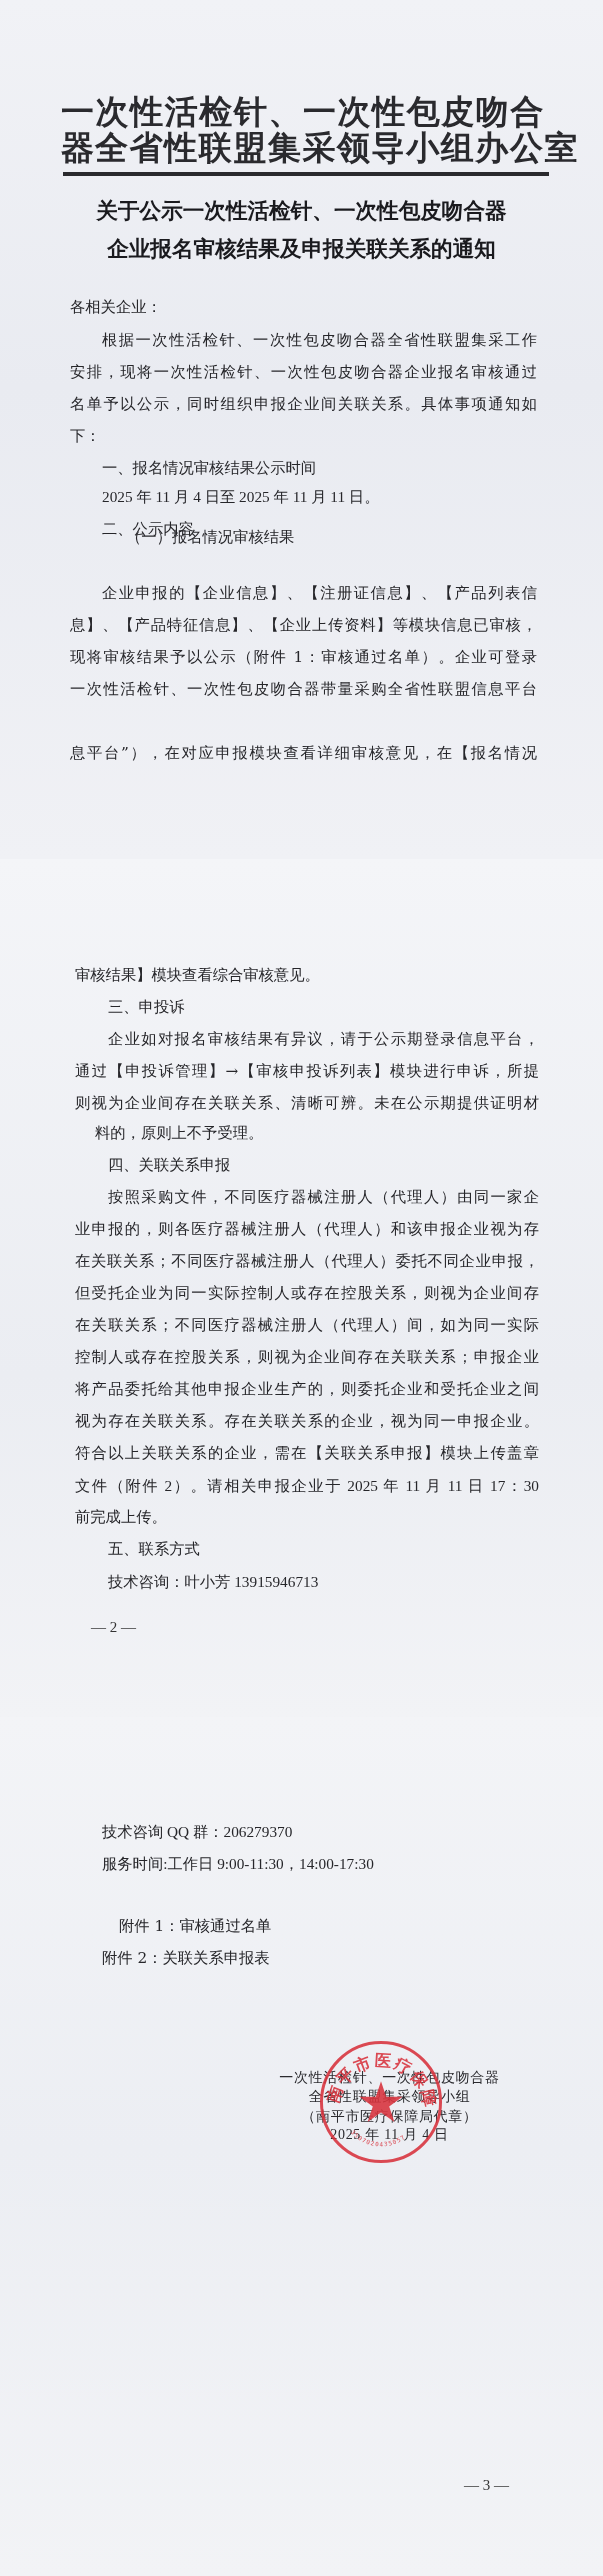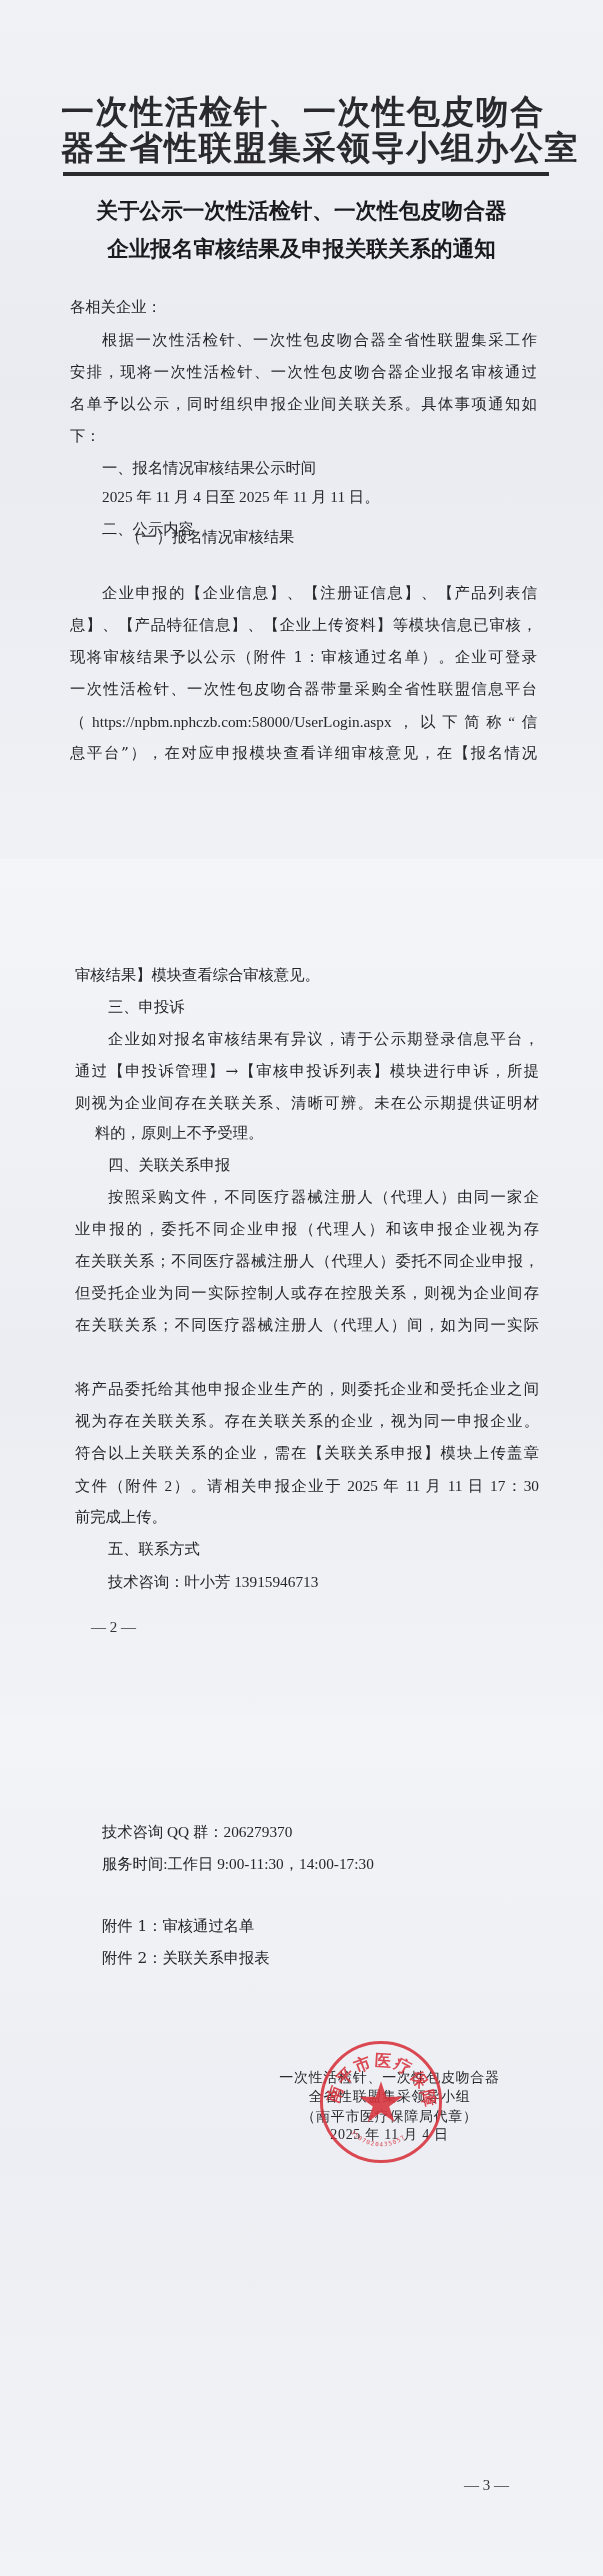"（https://npbm.nphczb.com:58000/UserLogin" div.line { html: <div>（https://npbm.nphczb.com:58000/UserLogin.aspx，以下简称“信</div> -> none }
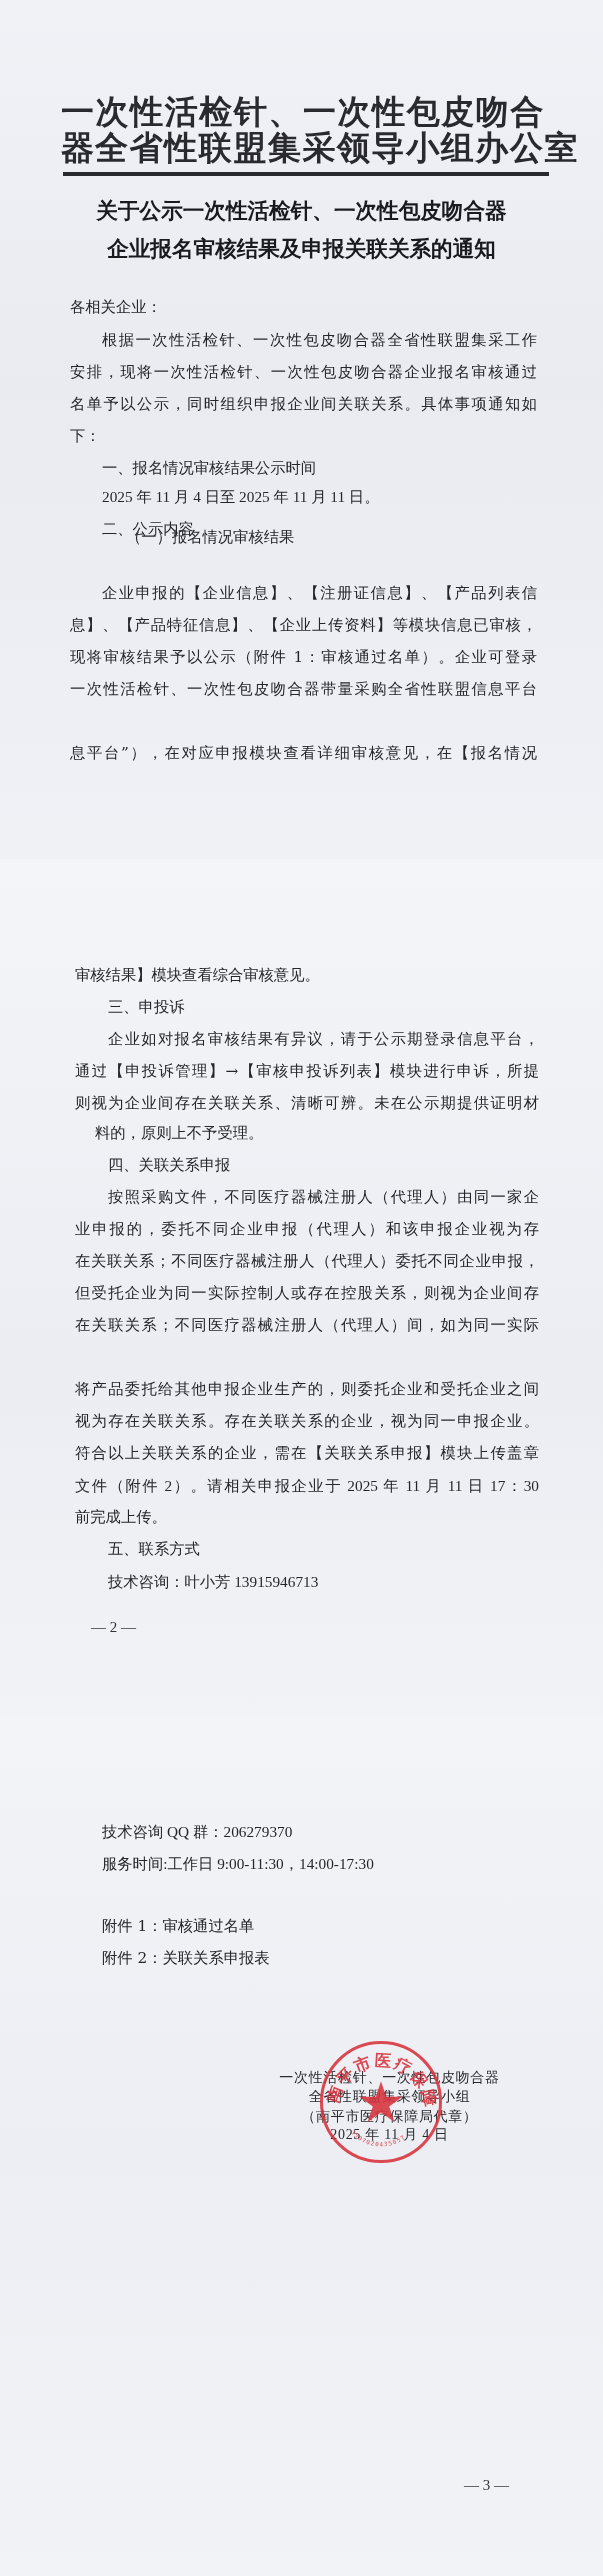"业申报的，委托不同企业申报（代理人）和该申报企业视为存" div.line { text: 委托不同企业申报 -> 则各医疗器械注册人 }
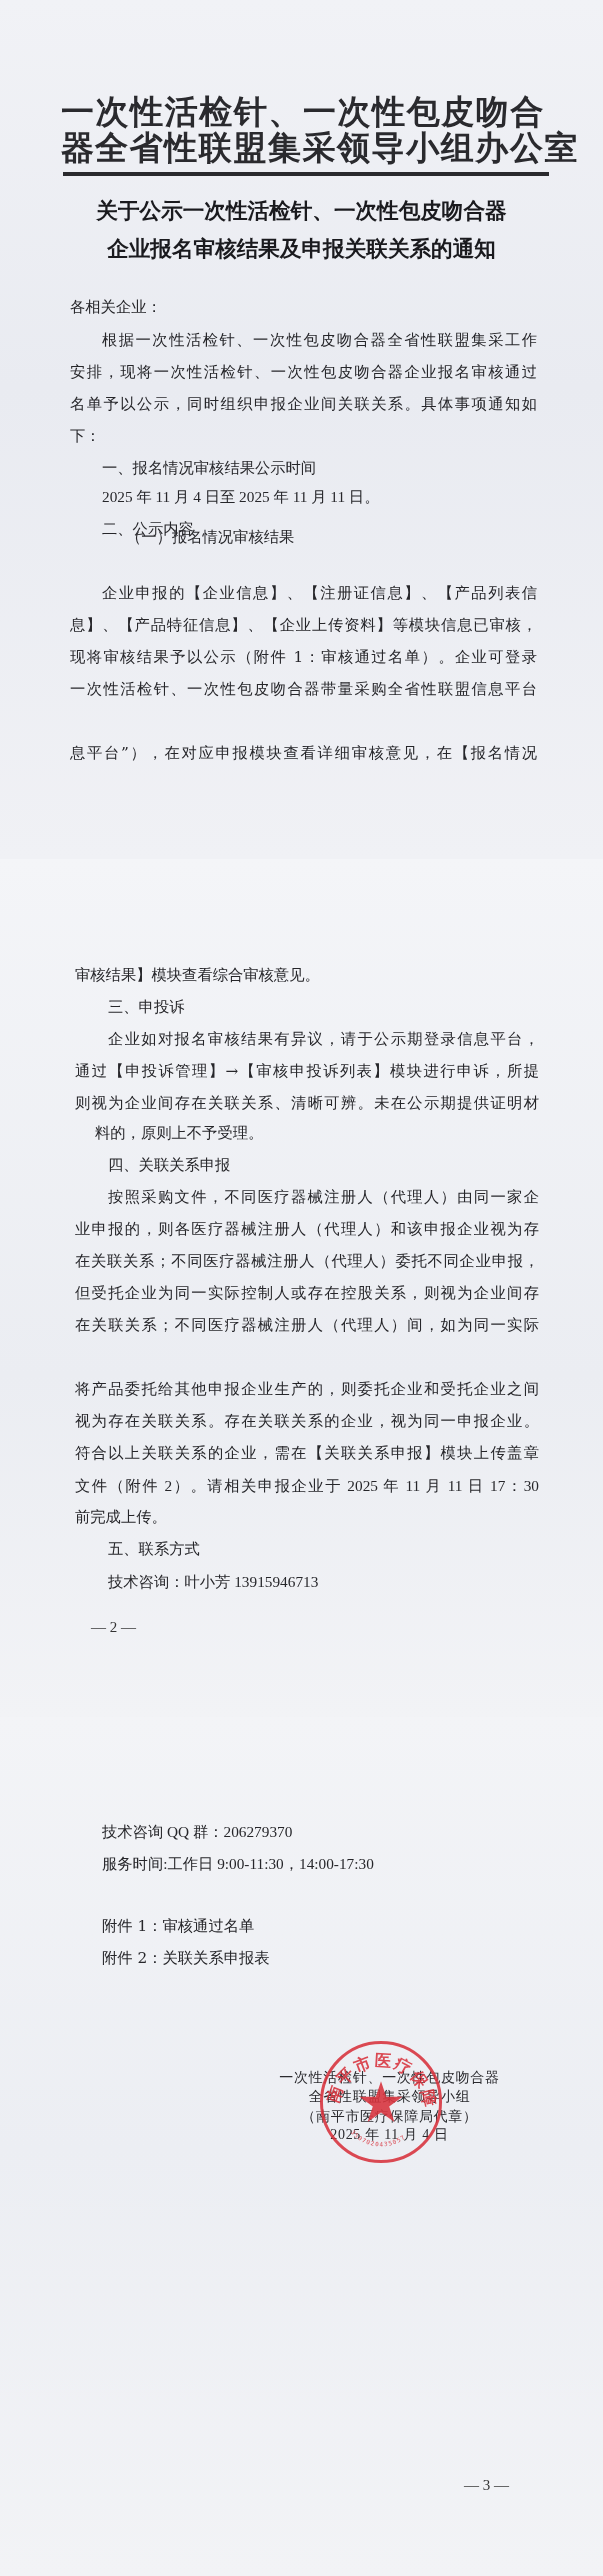"控制人或存在控股关系，则视为企业间存在关联关系；申报企业" div.line { html: none -> <div>控制人或存在控股关系，则视为企业间存在关联关系；申报企业</div> }
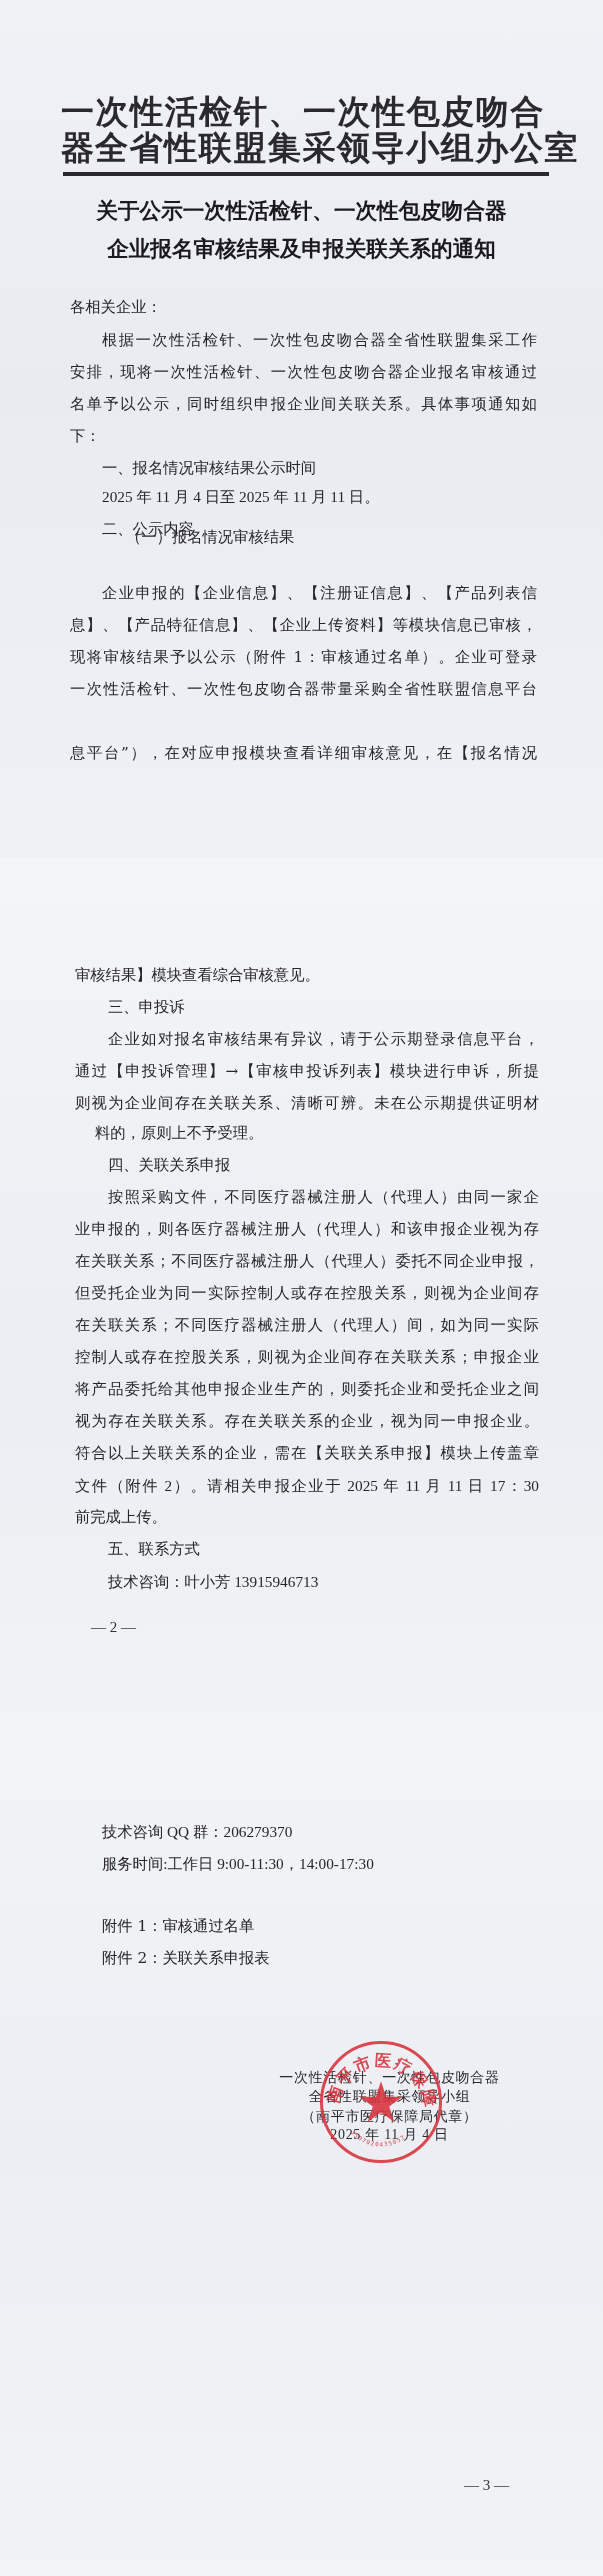"附件 1：审核通过名单" div.line { left: 102px -> 119px }
